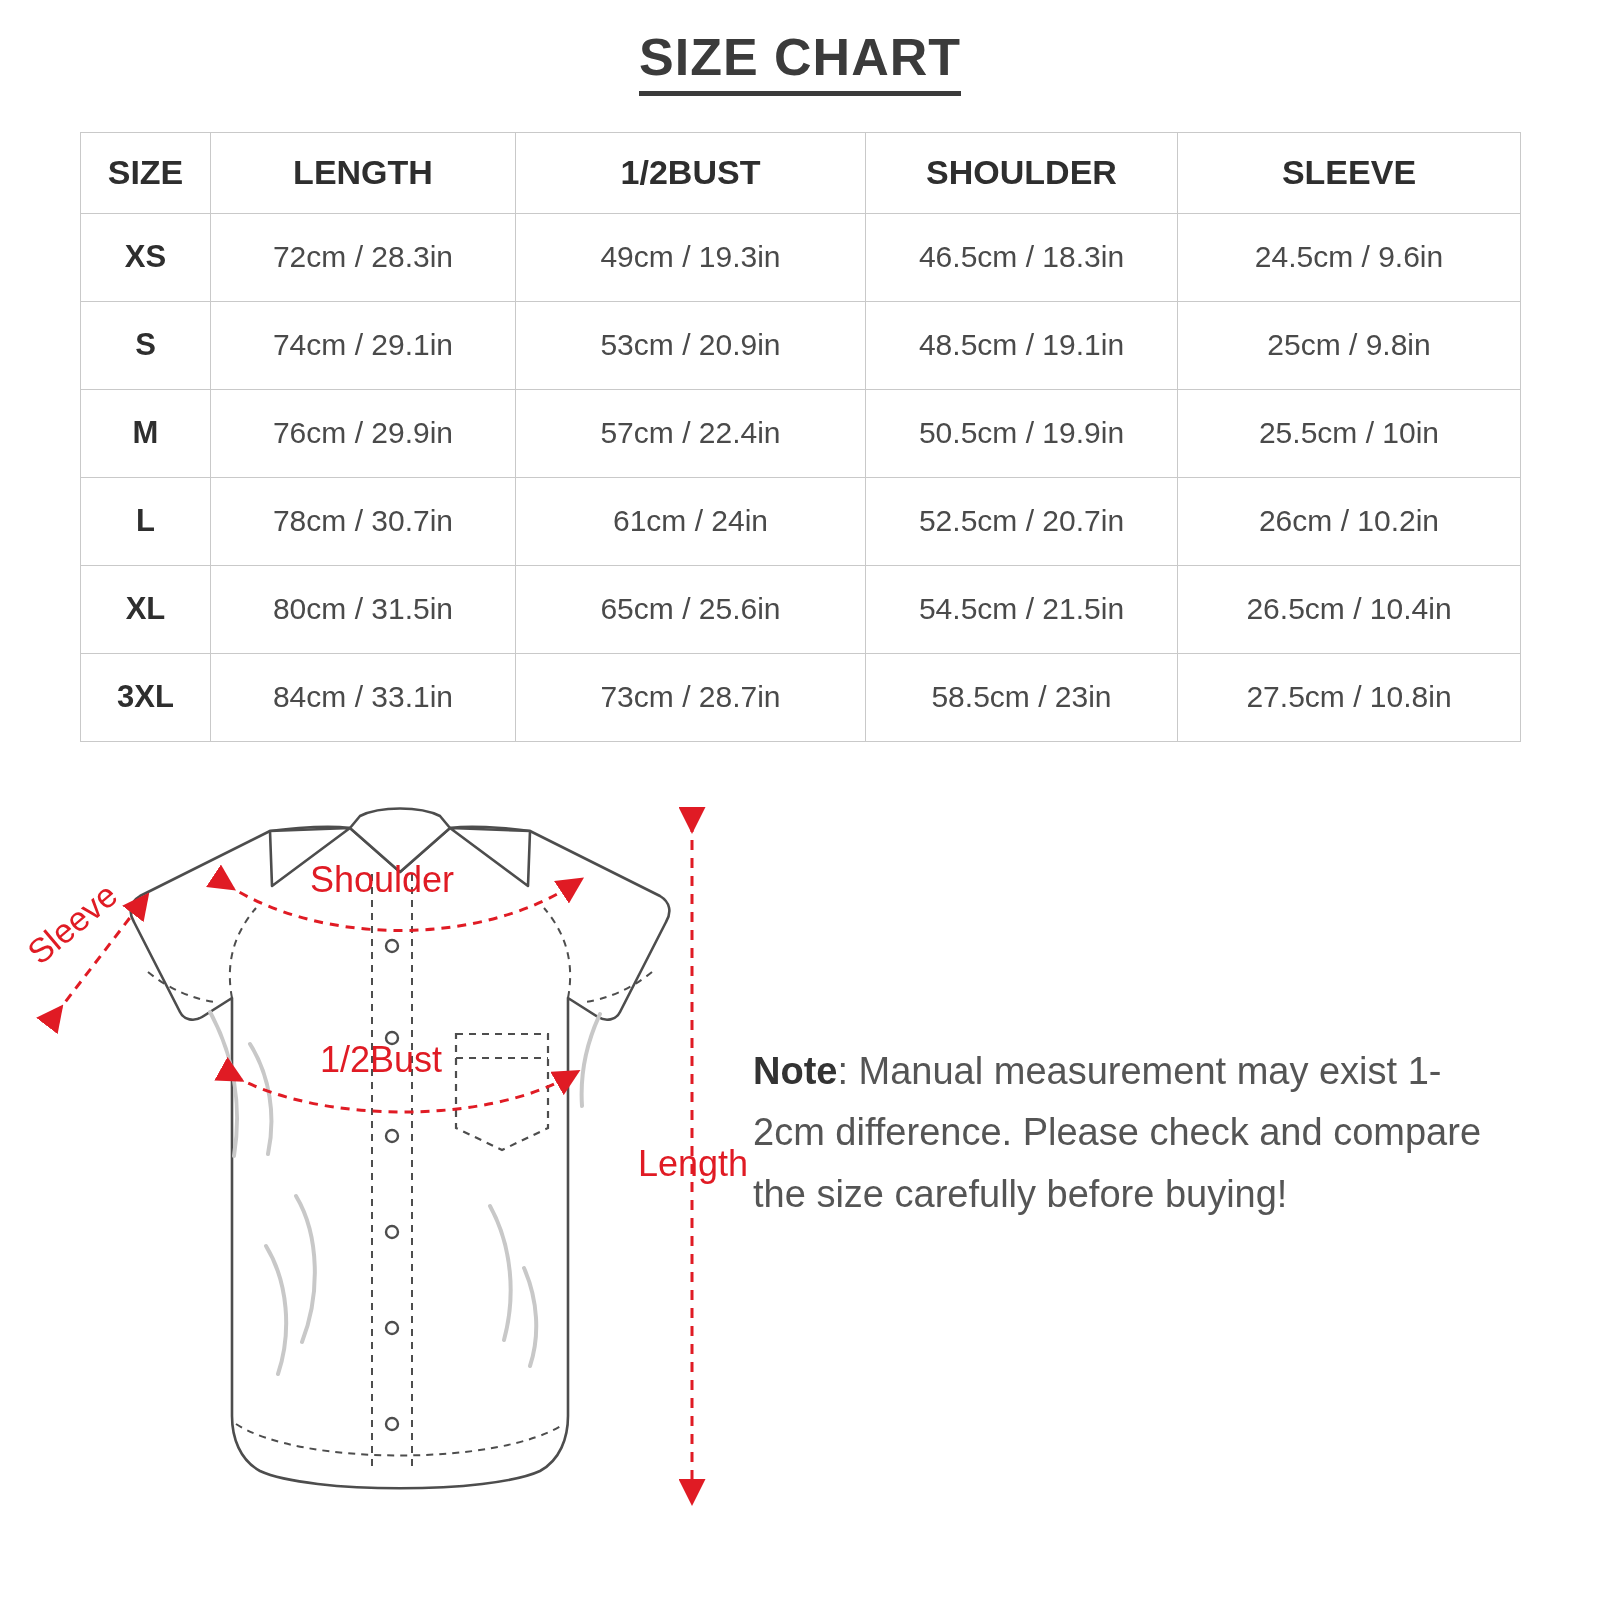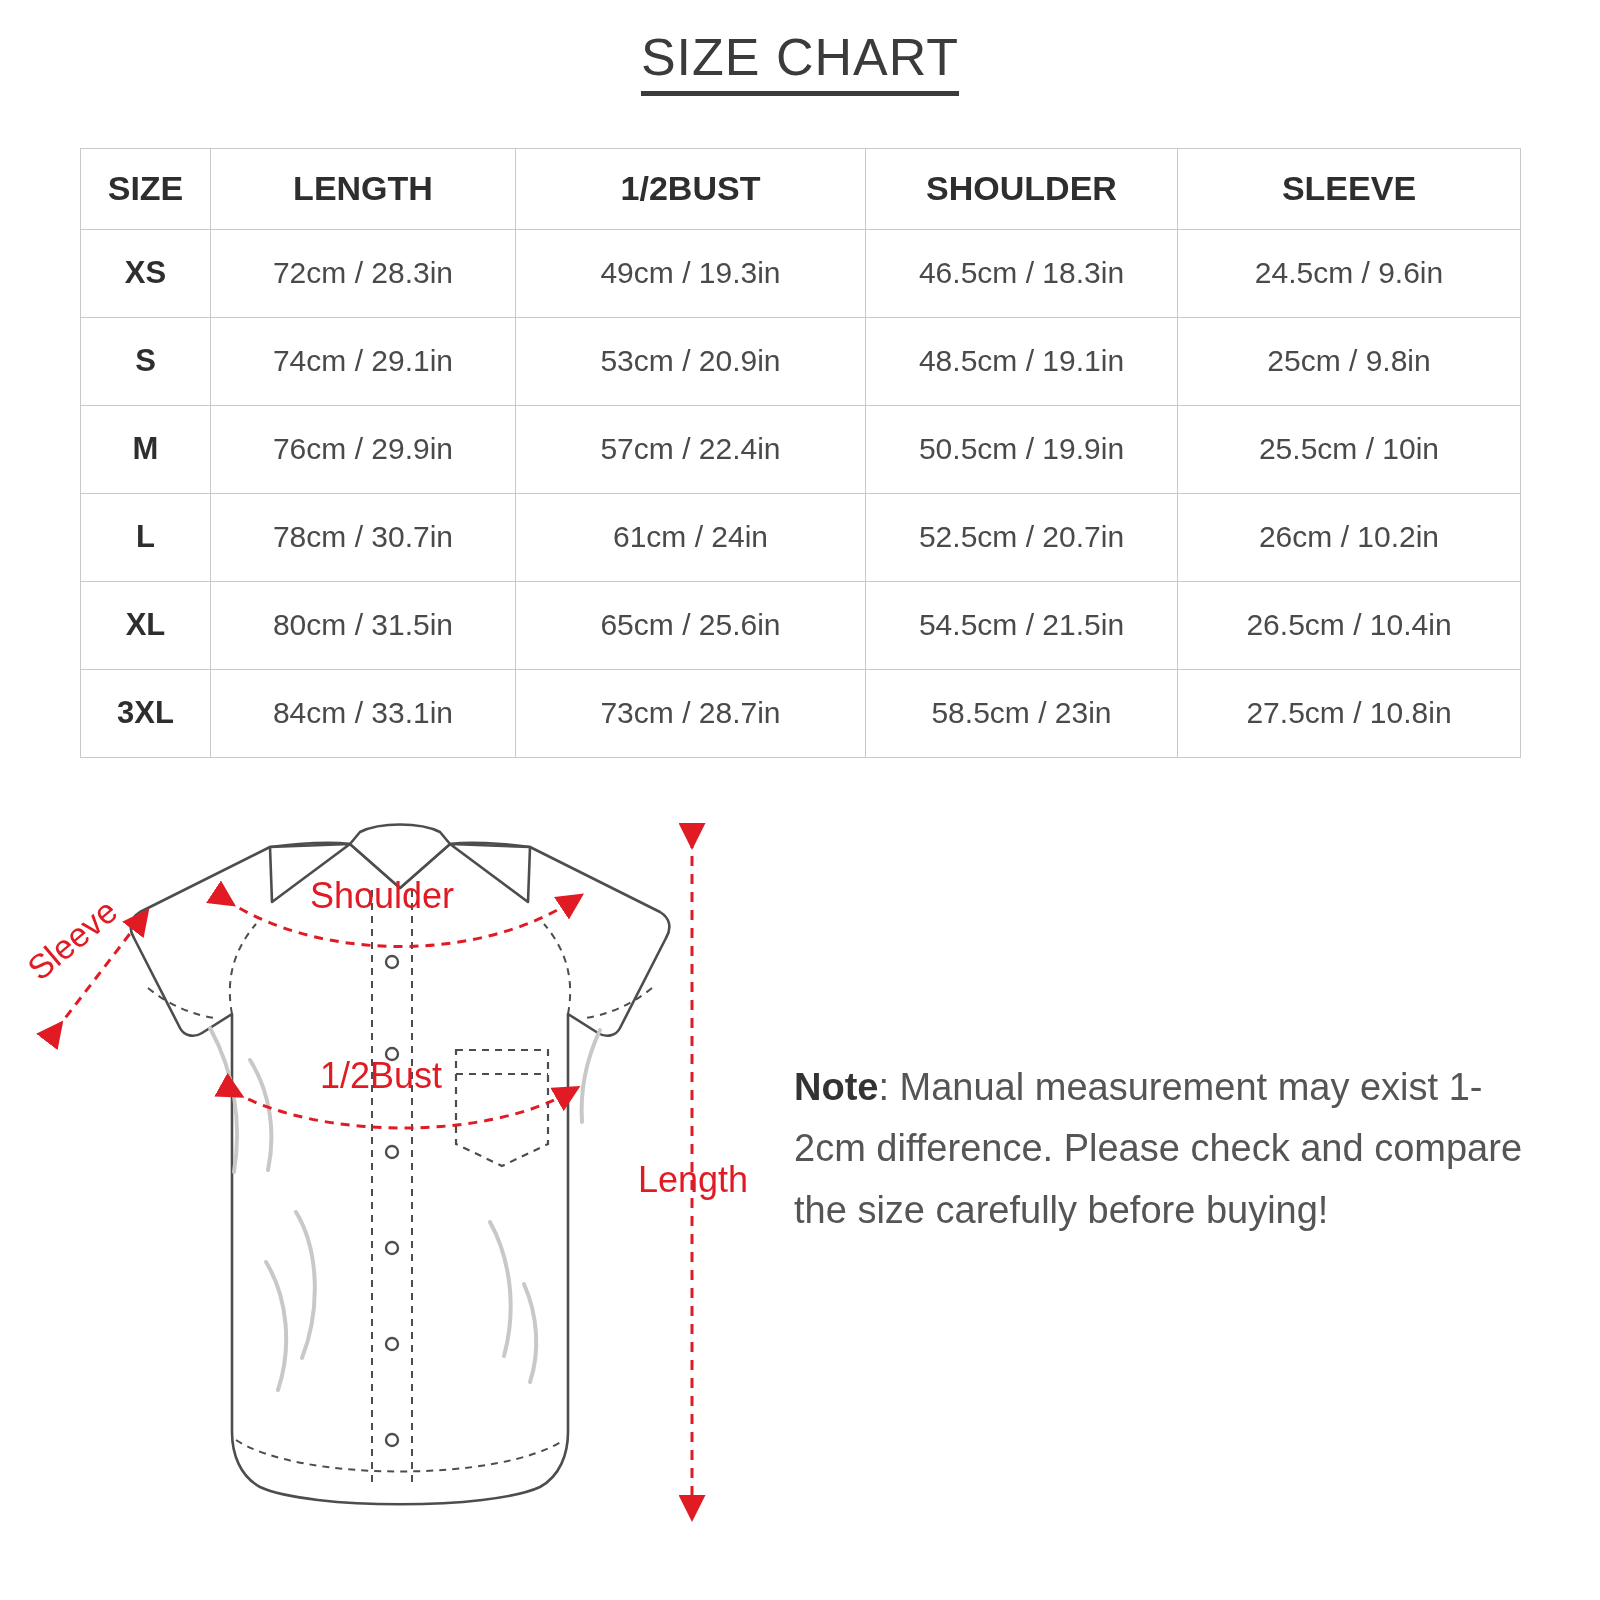"SIZE CHART" .title { font-weight: normal -> bold }
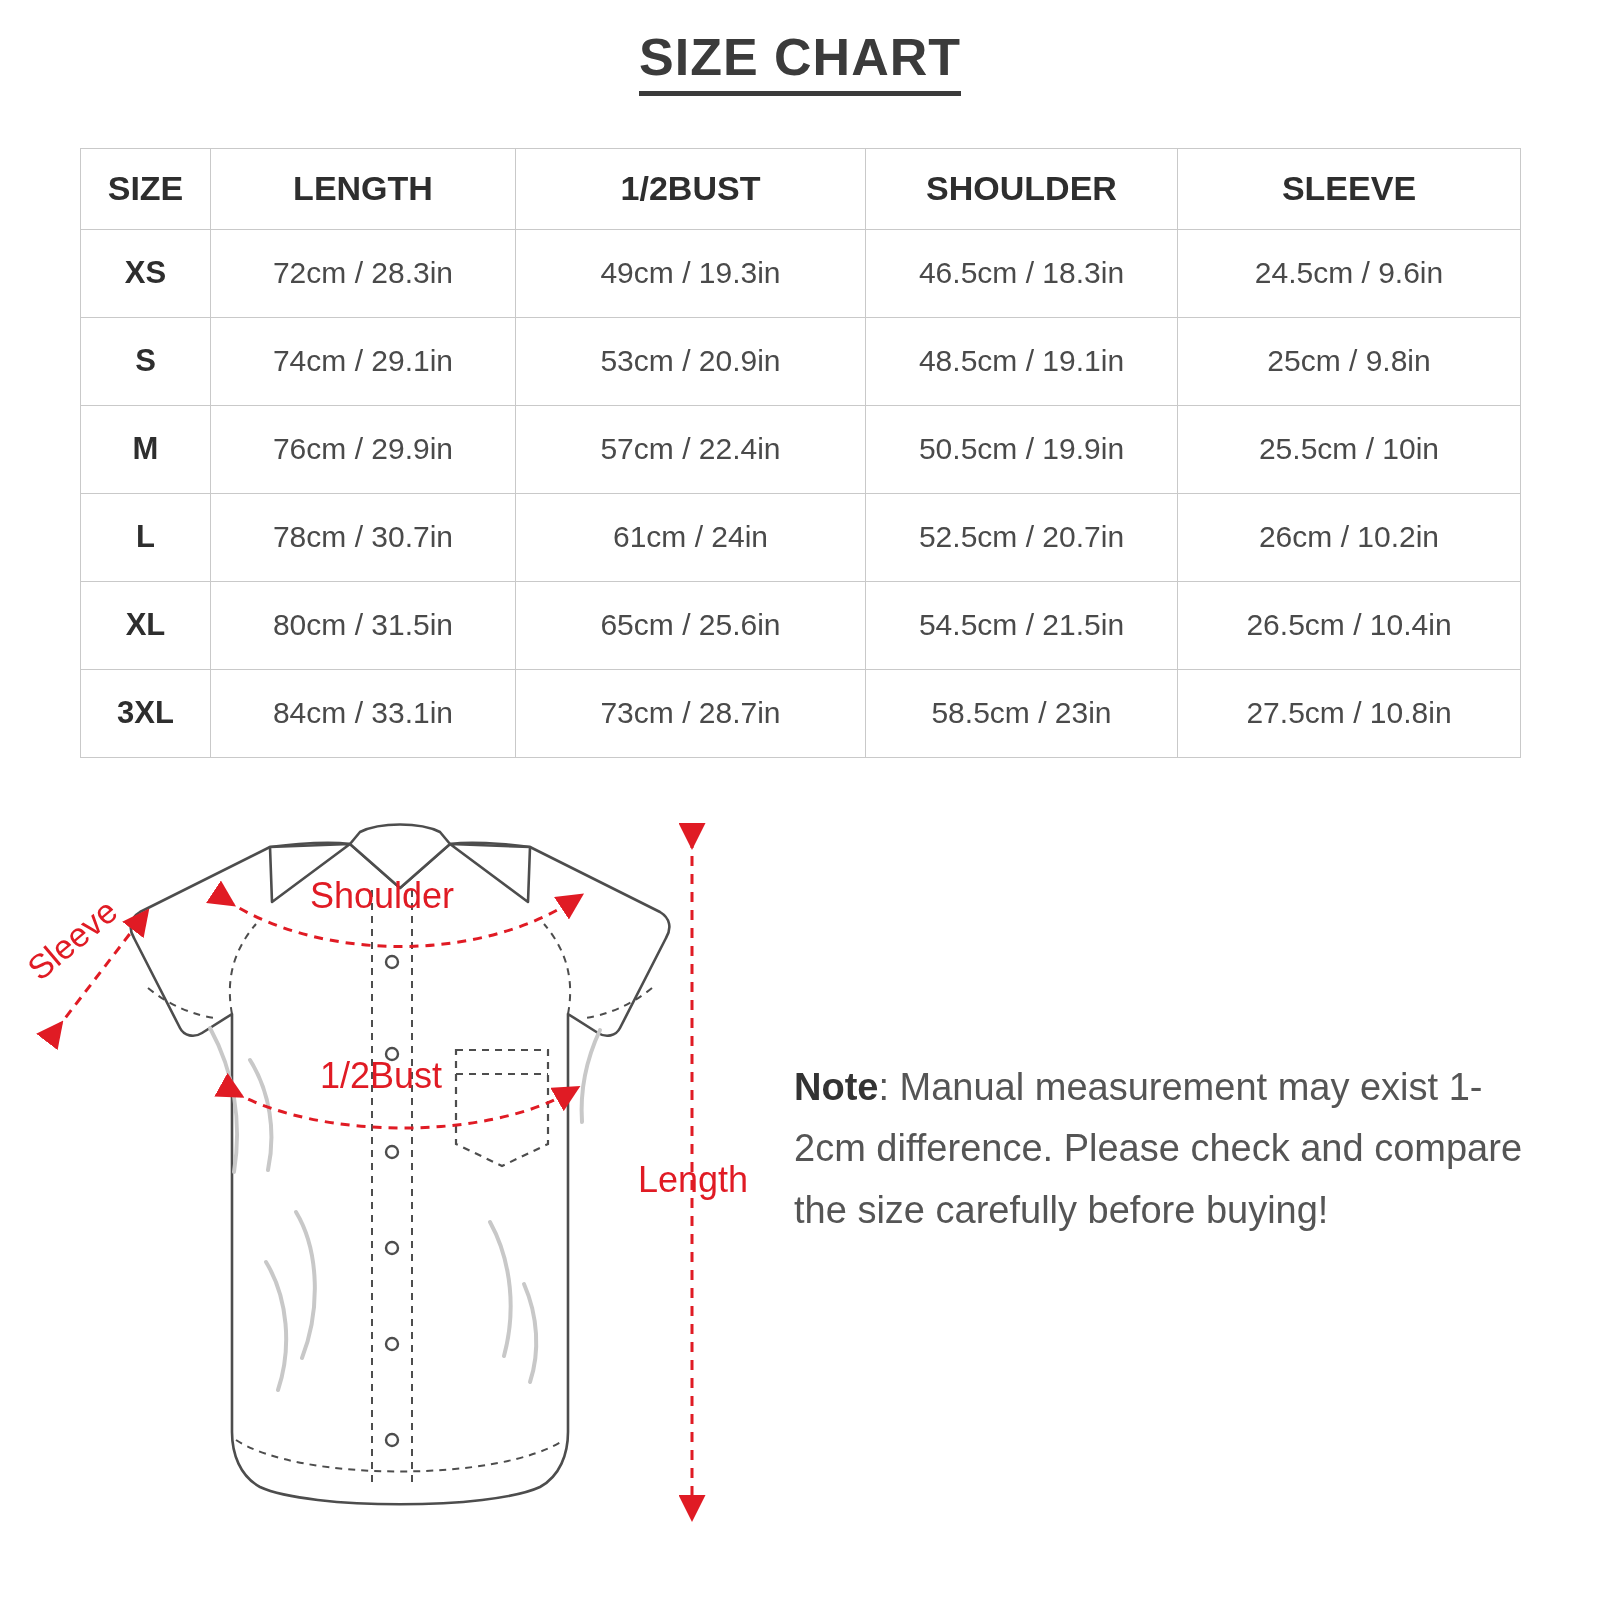"SIZE" .table-wrap { margin: 52px 80px 0 80px -> 36px 80px 0 80px }
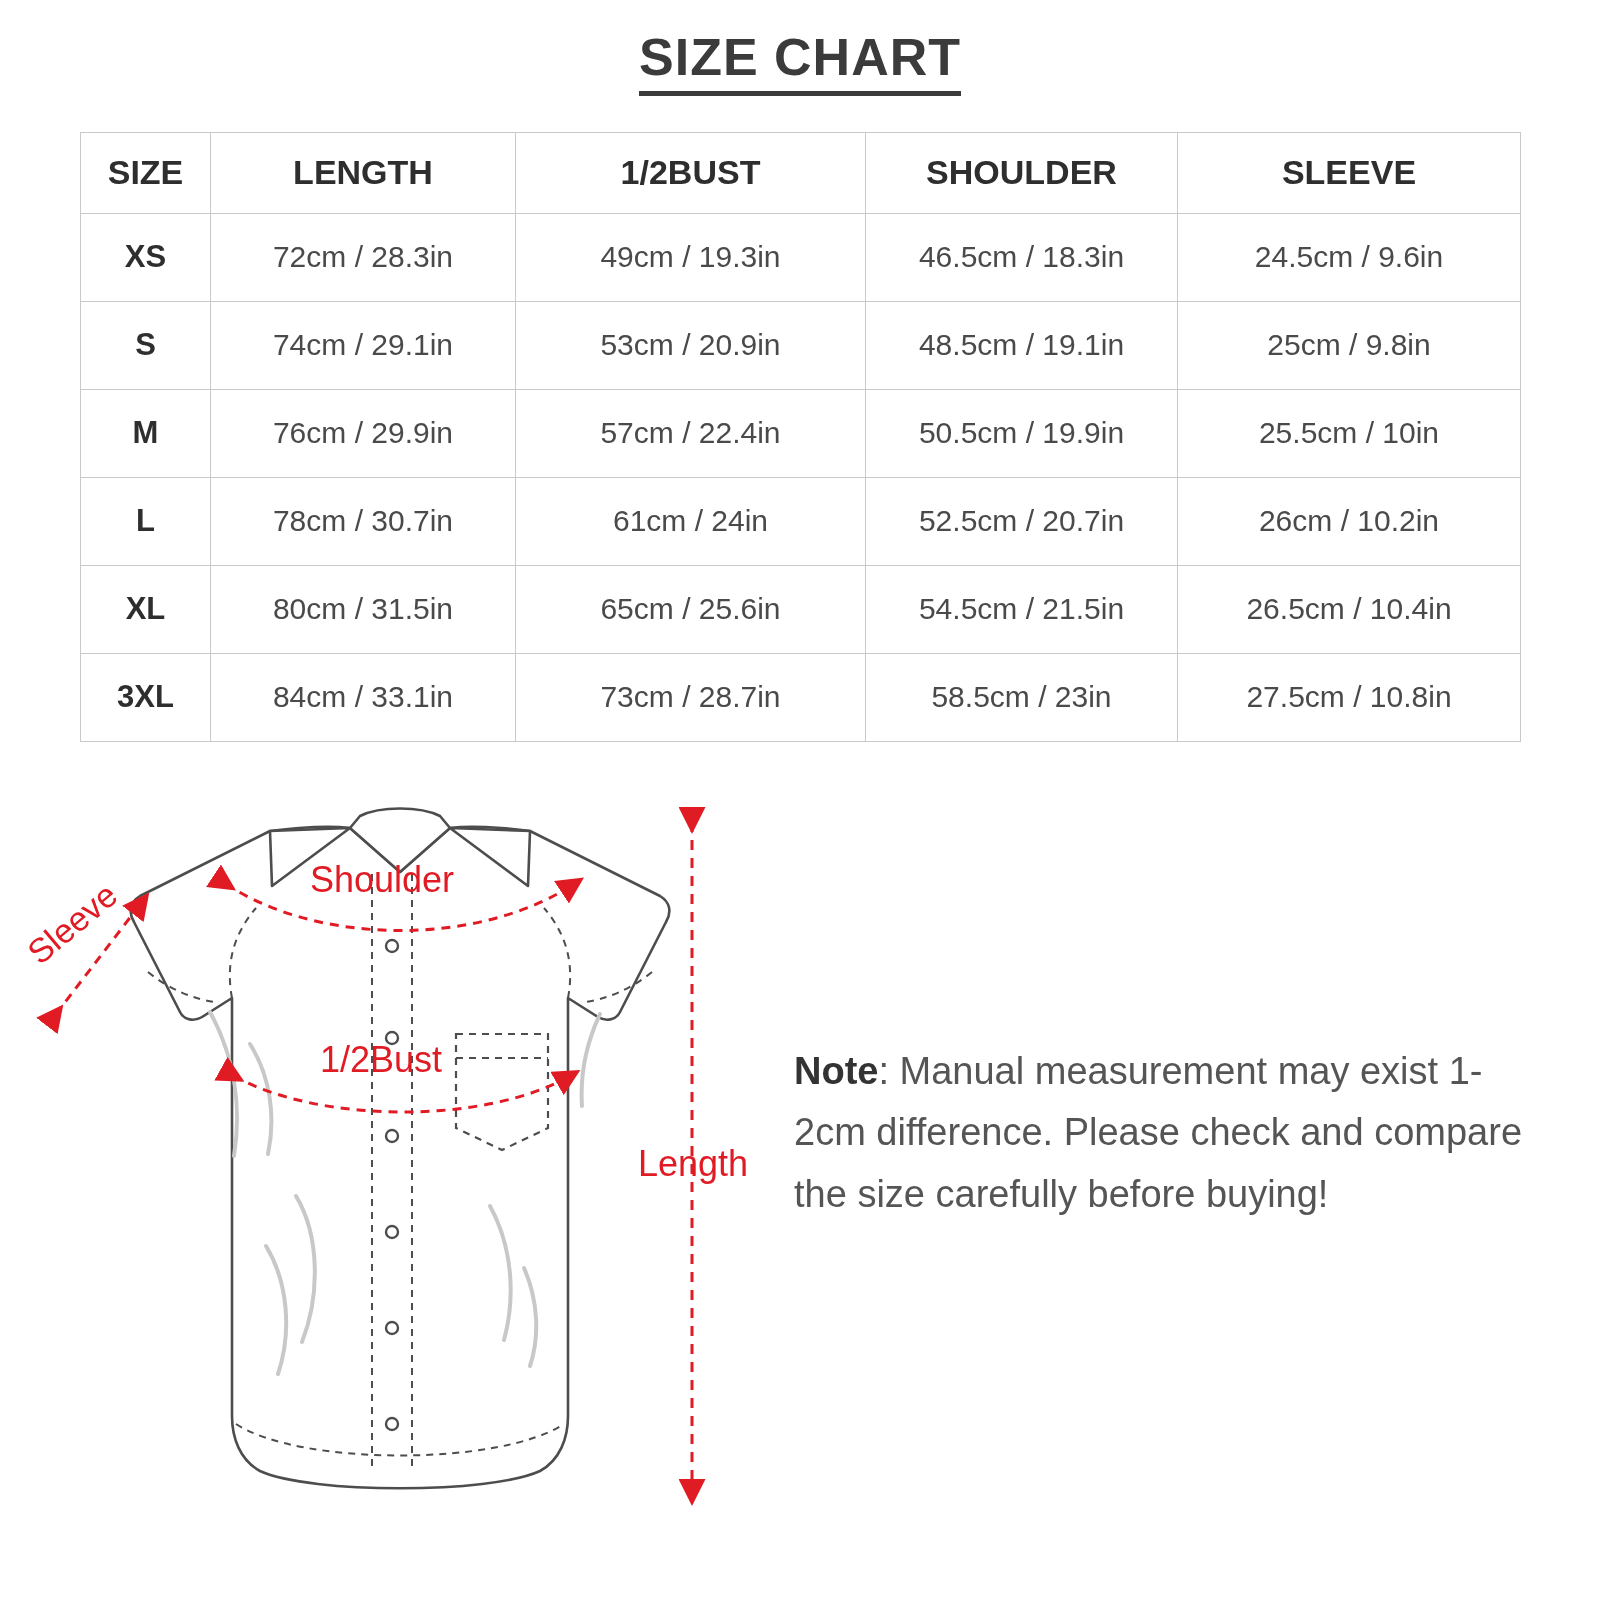"Note: Manual measurement may exist" .note { left: 794px -> 753px }
